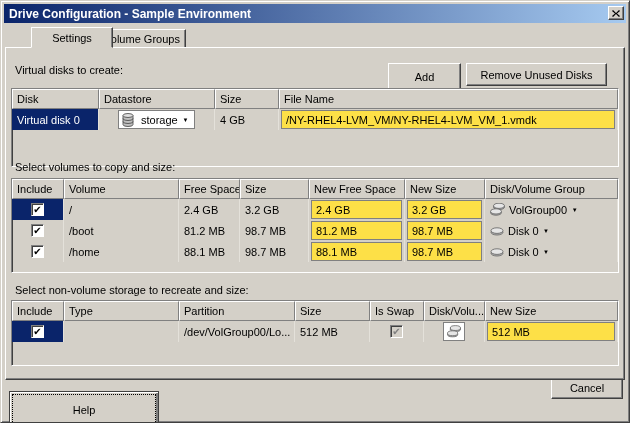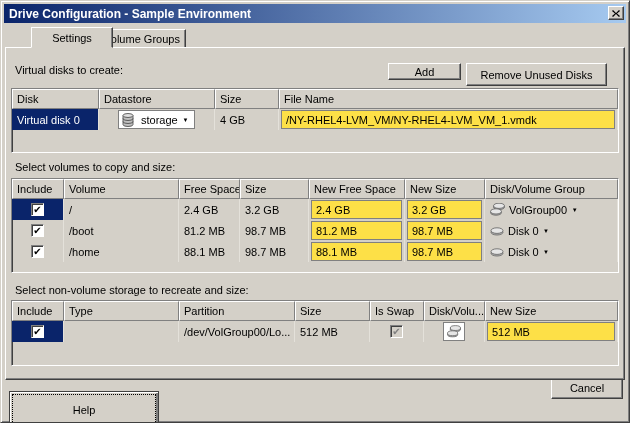"Add" div.btn { height: 17px -> 27px }
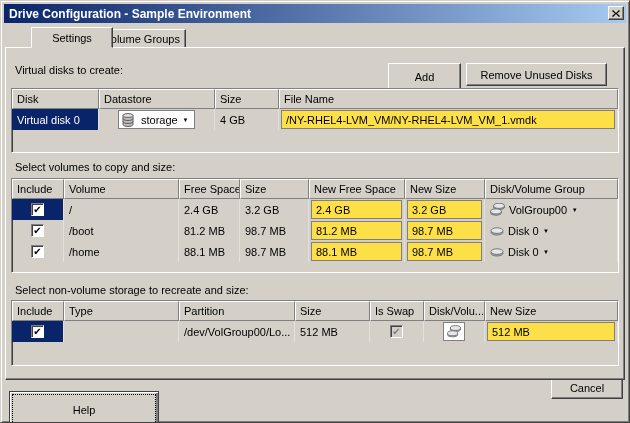"Disk" div.table { height: 65px -> 79px }
